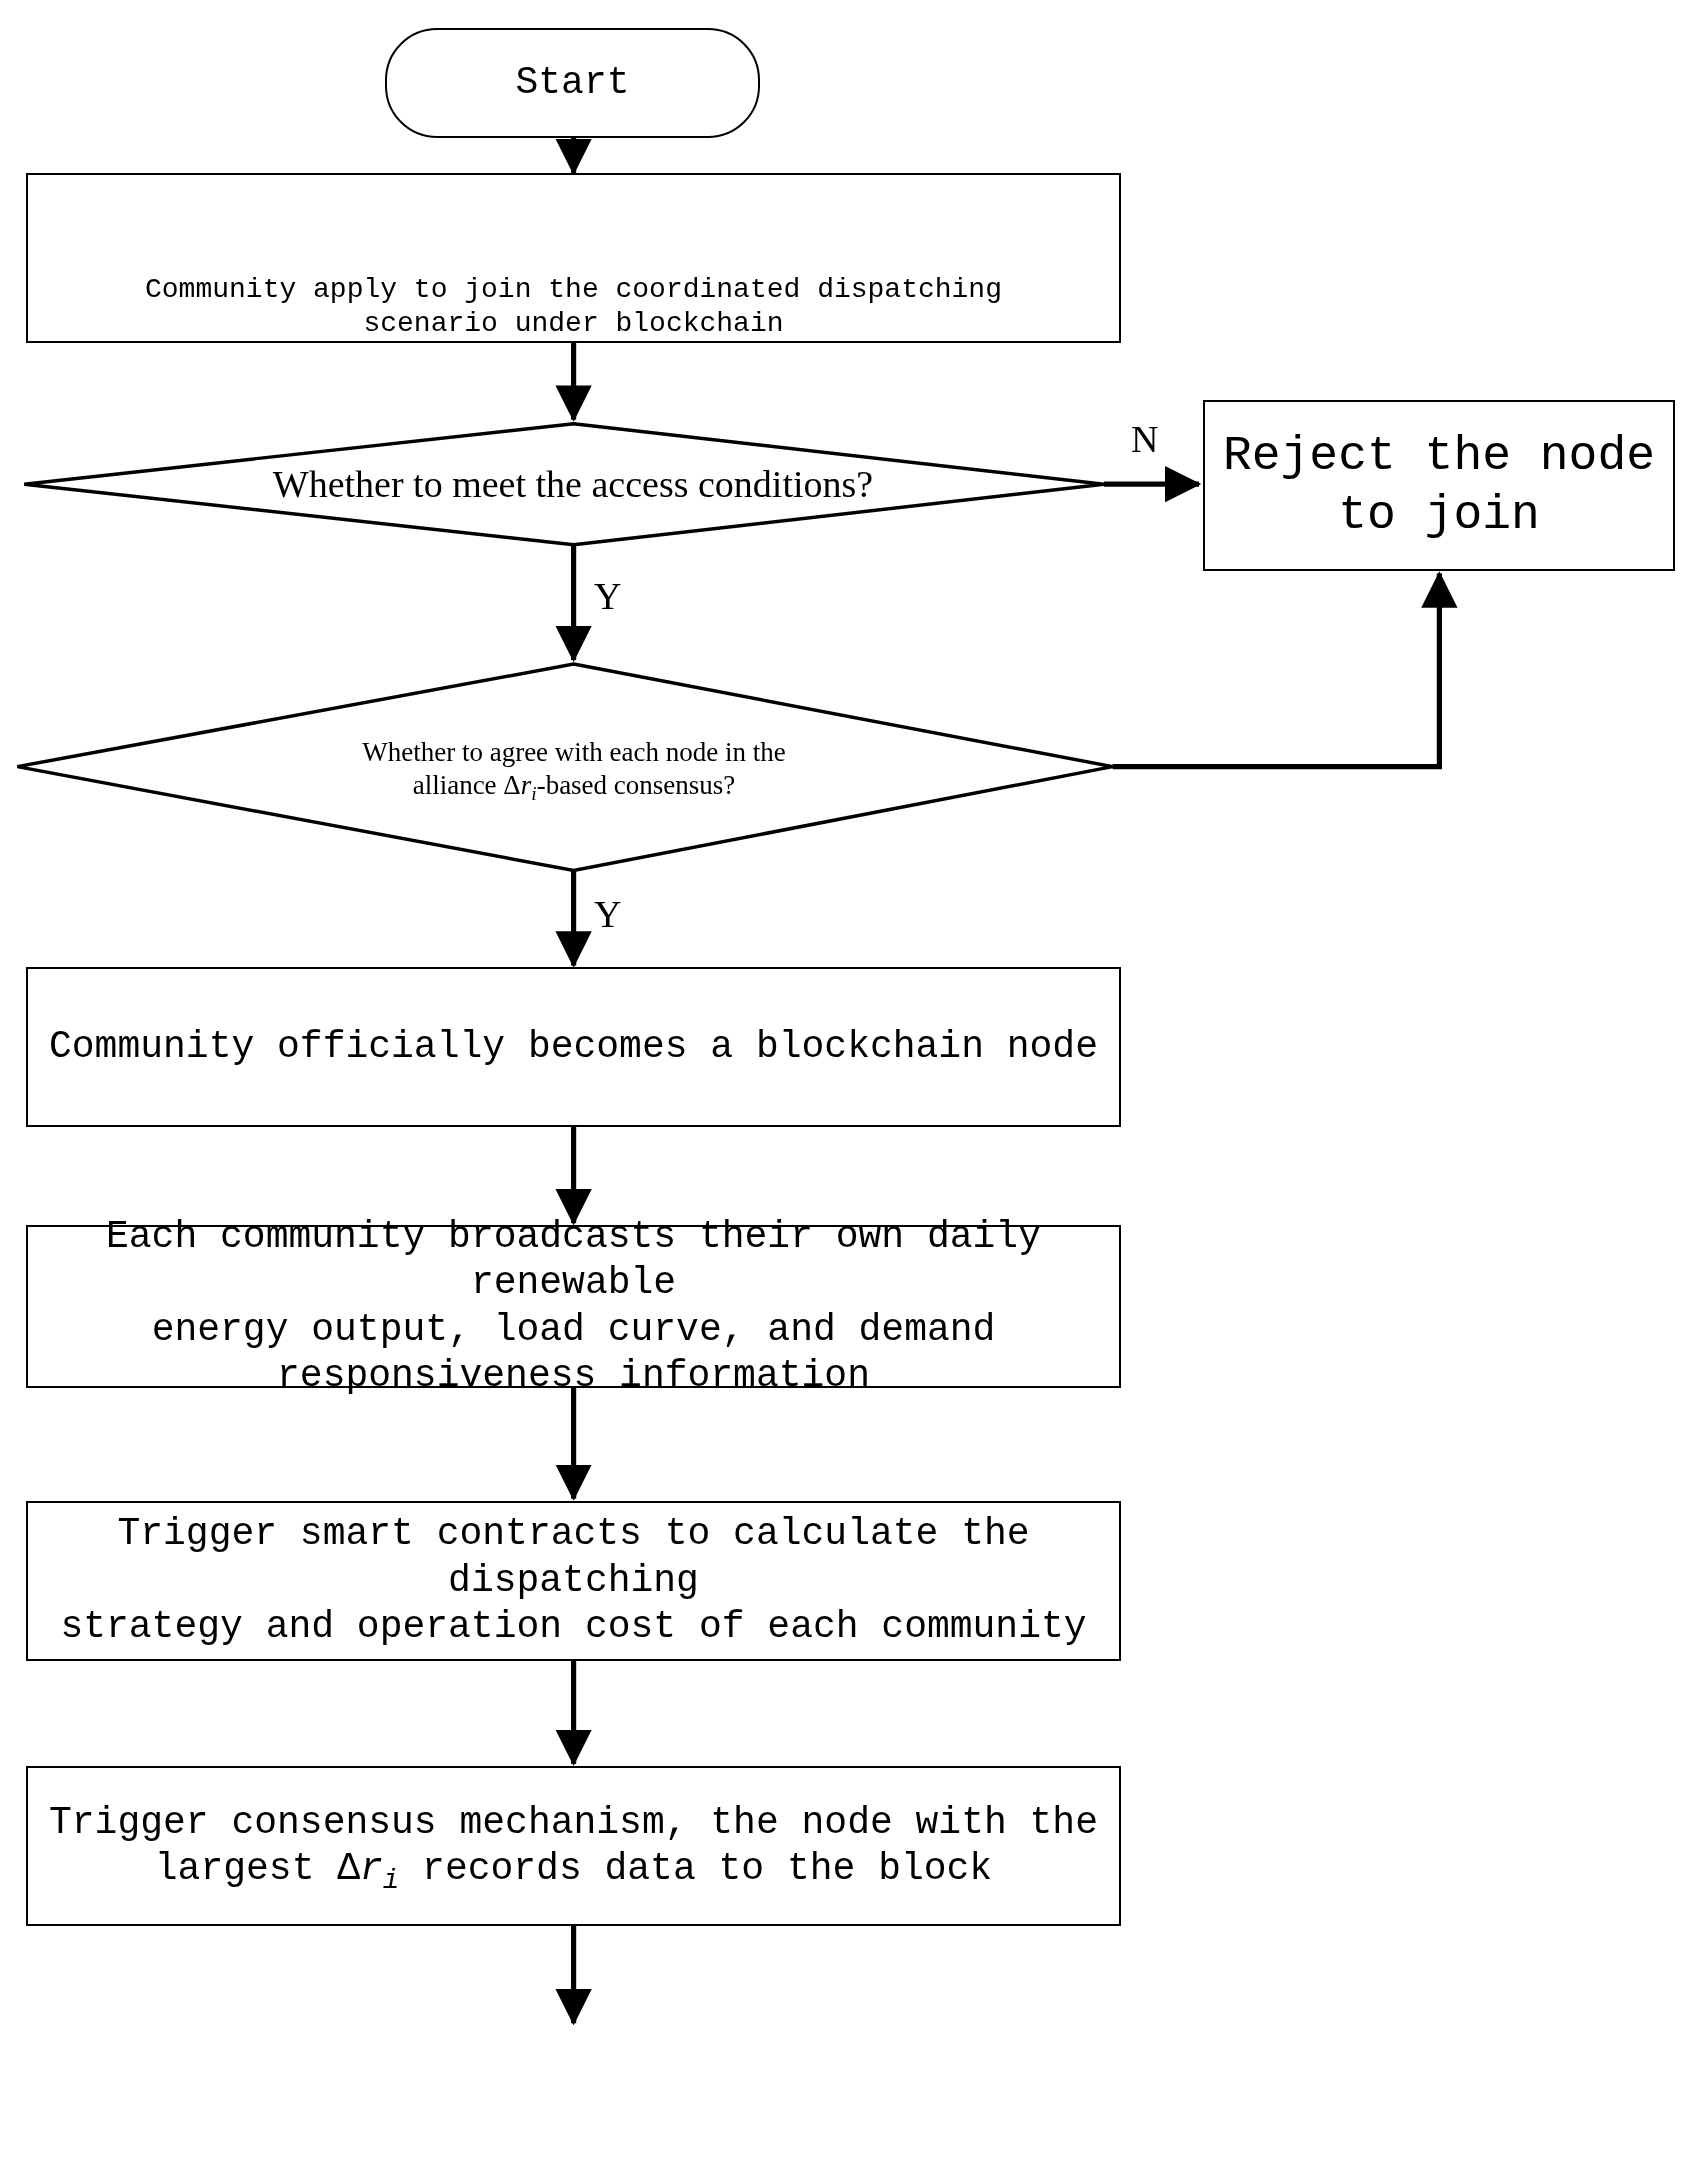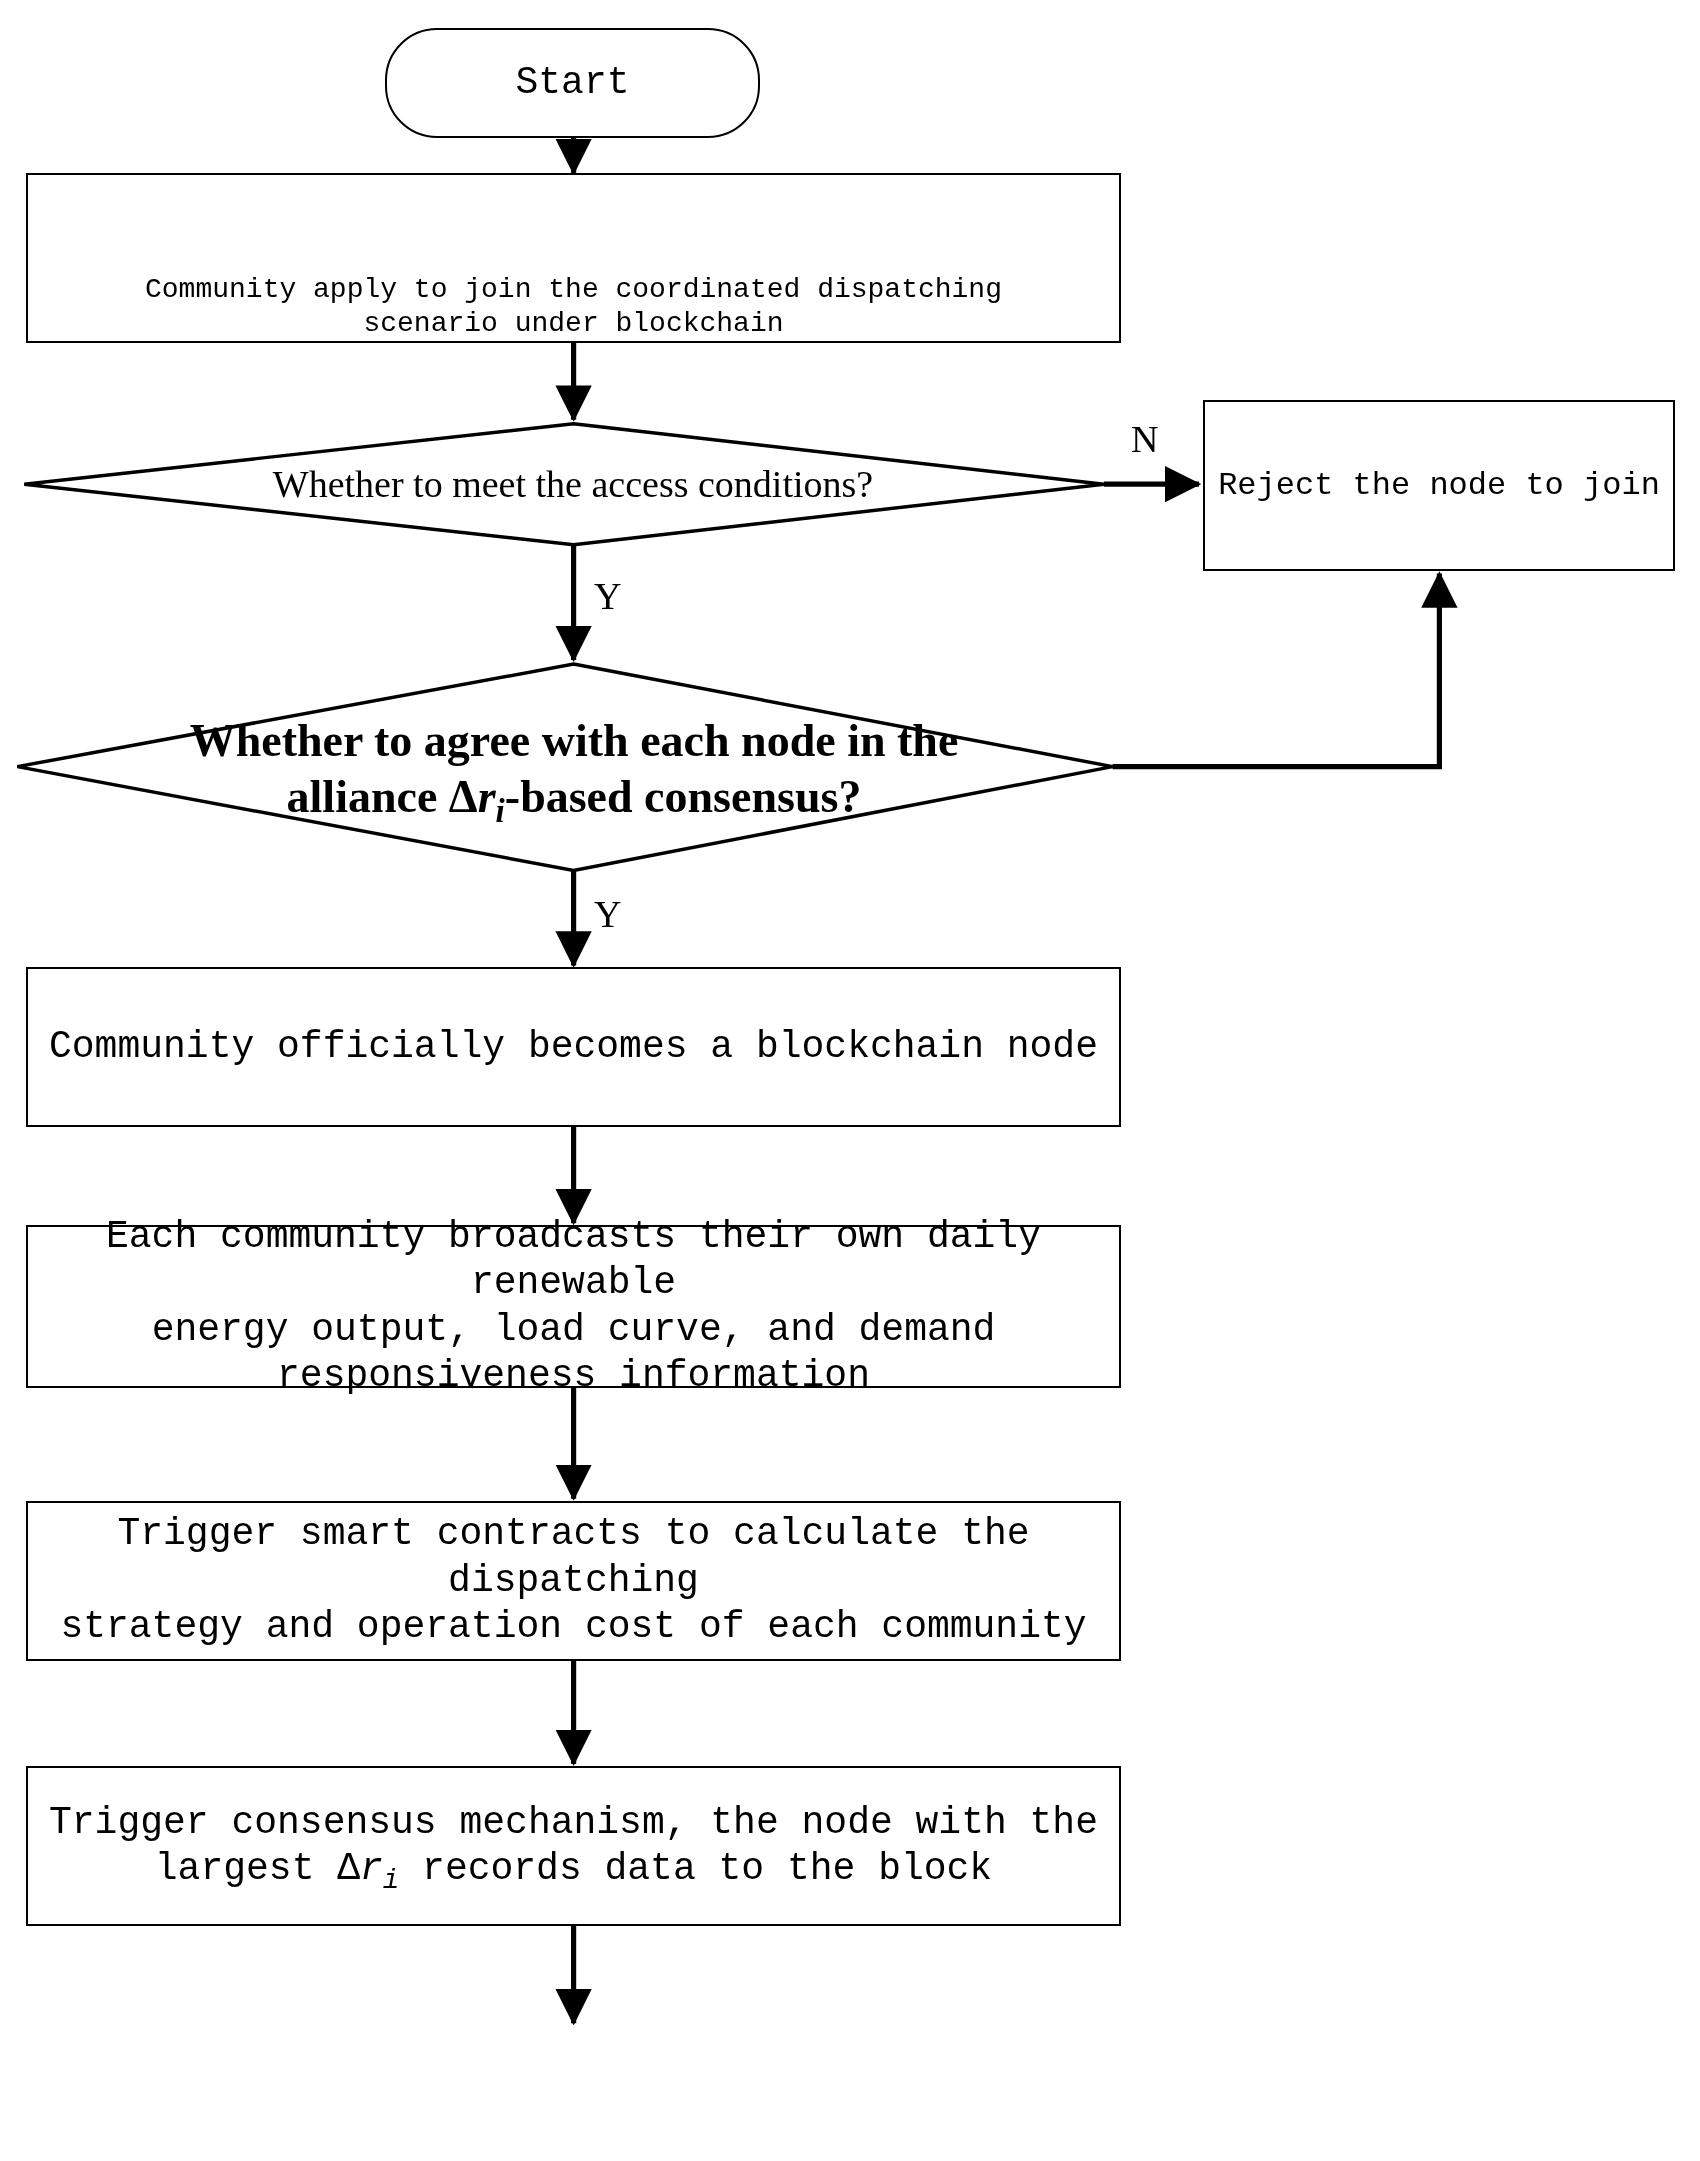"Reject the node to join" div.node { font-size: 32px -> 48px }
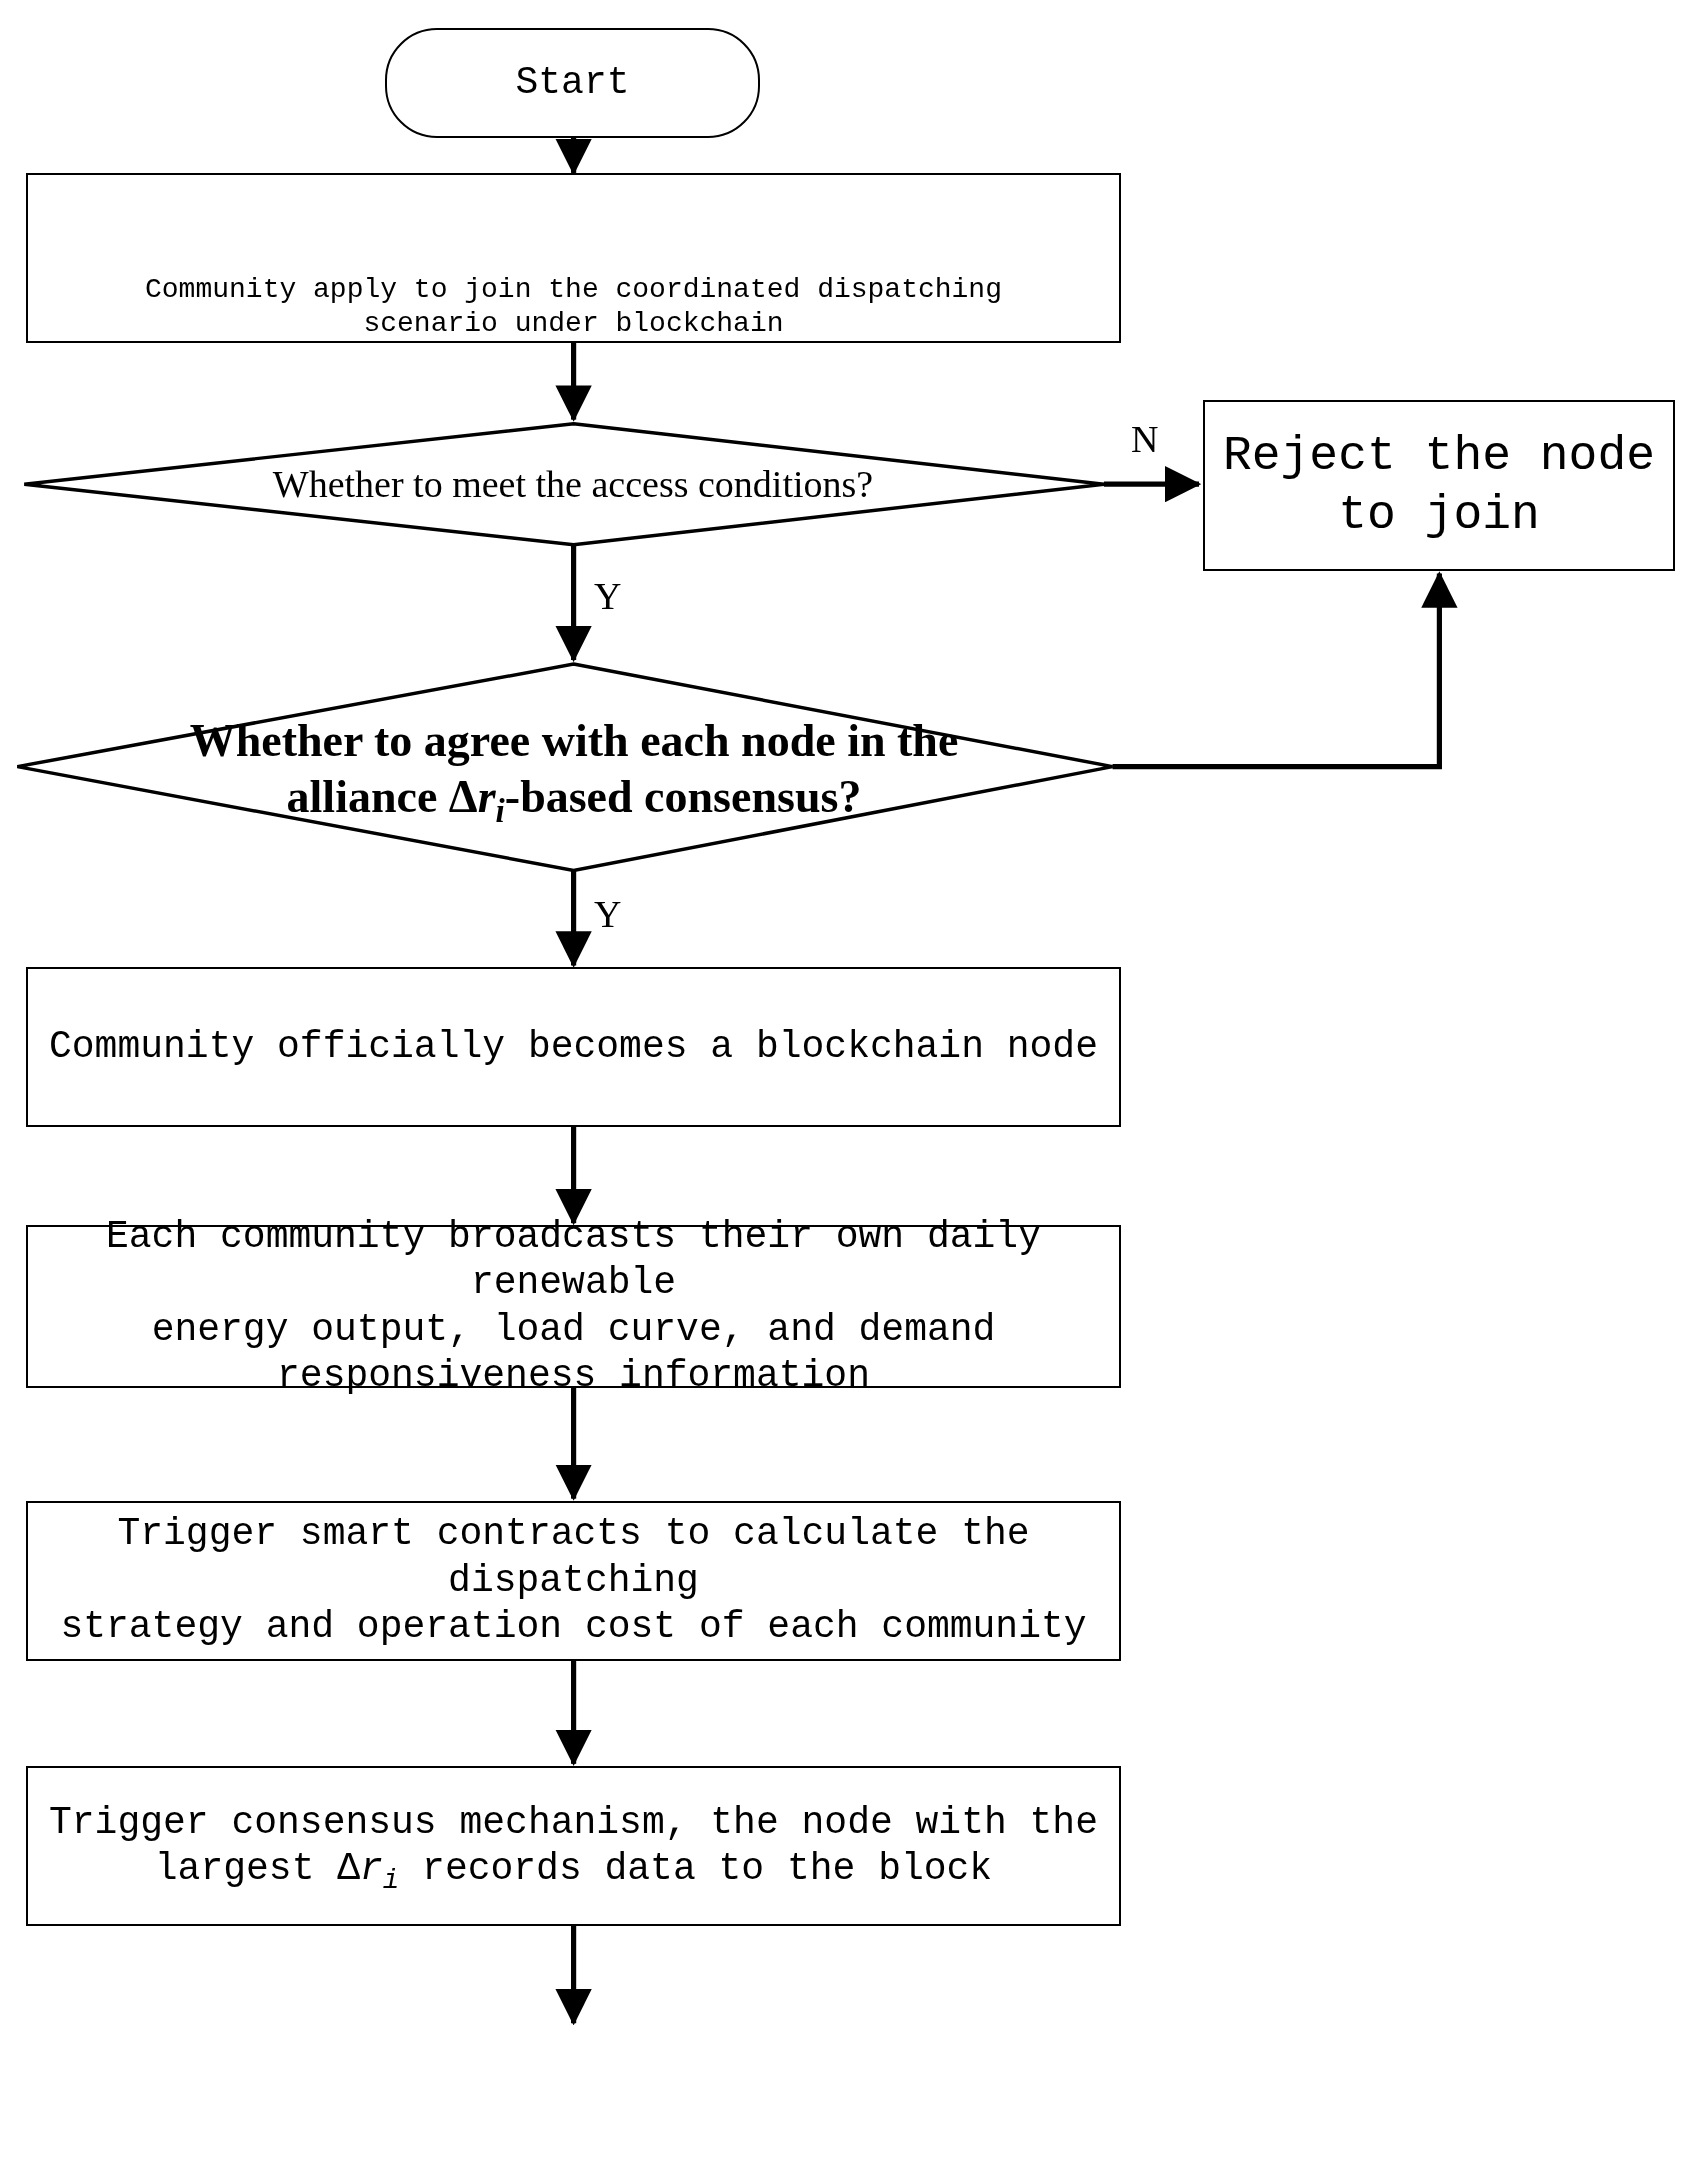"Whether to agree with each" div.diamond-label { font-size: 46px -> 27px; font-weight: bold -> none }
